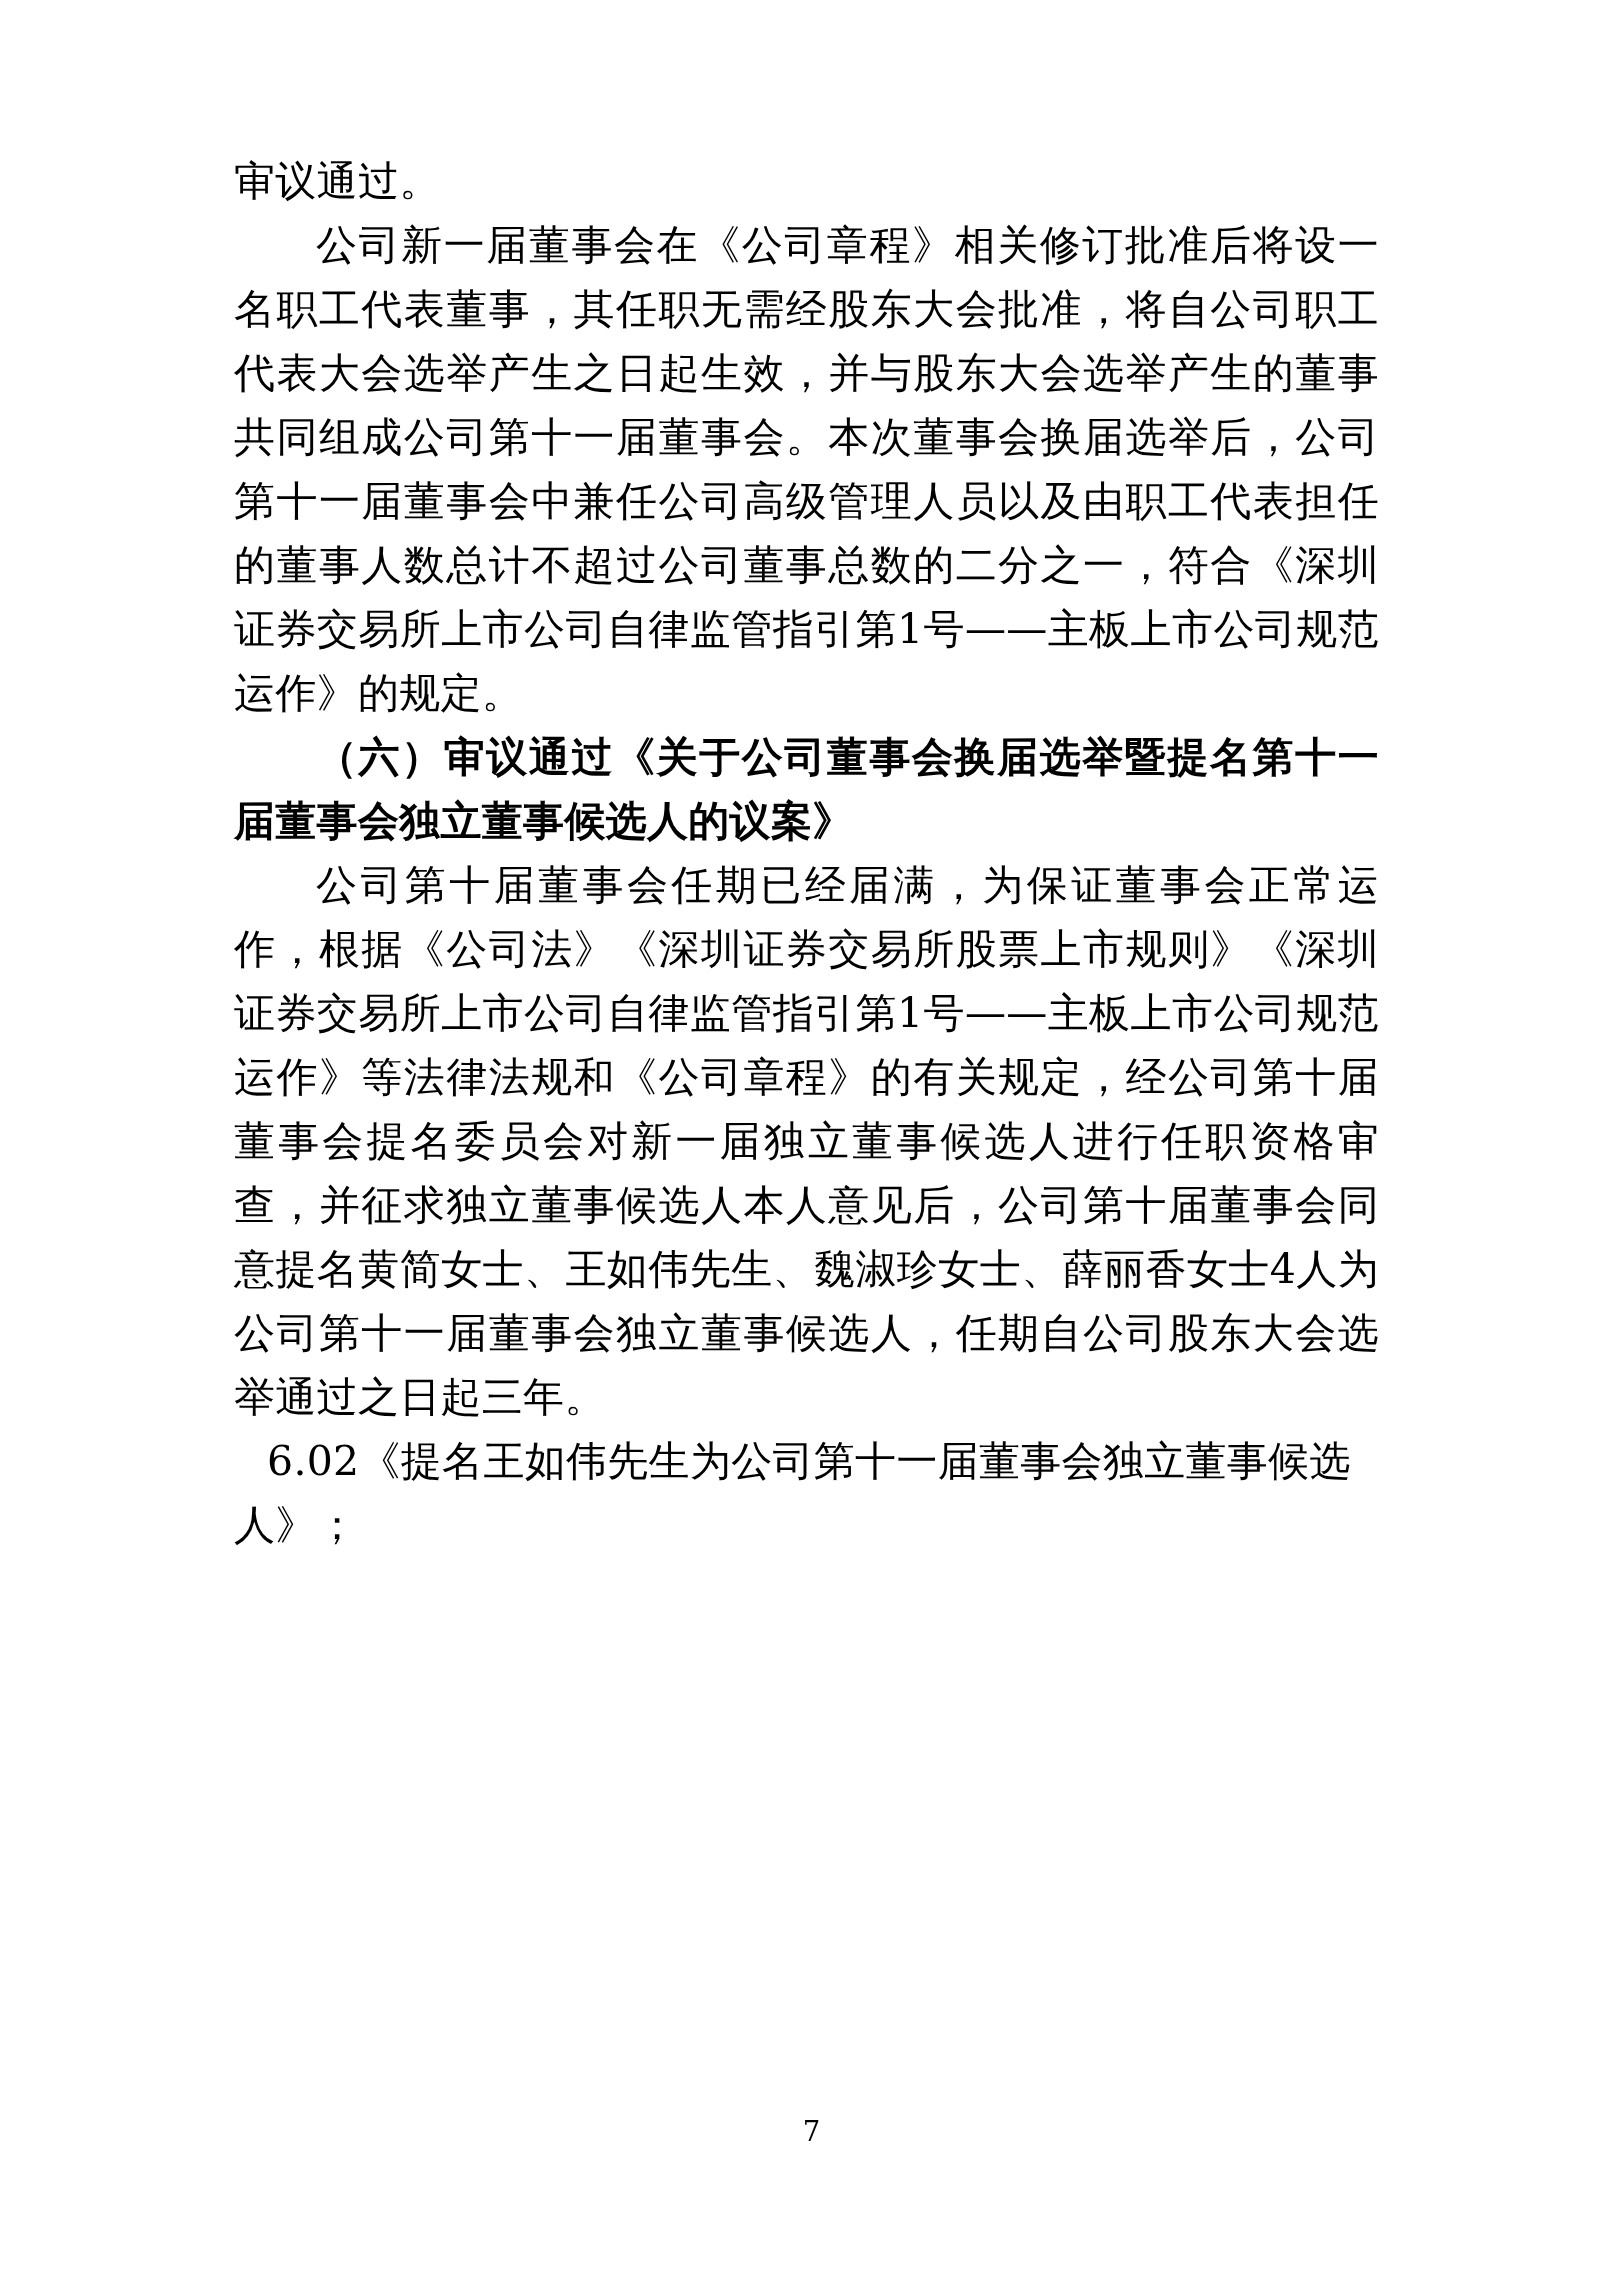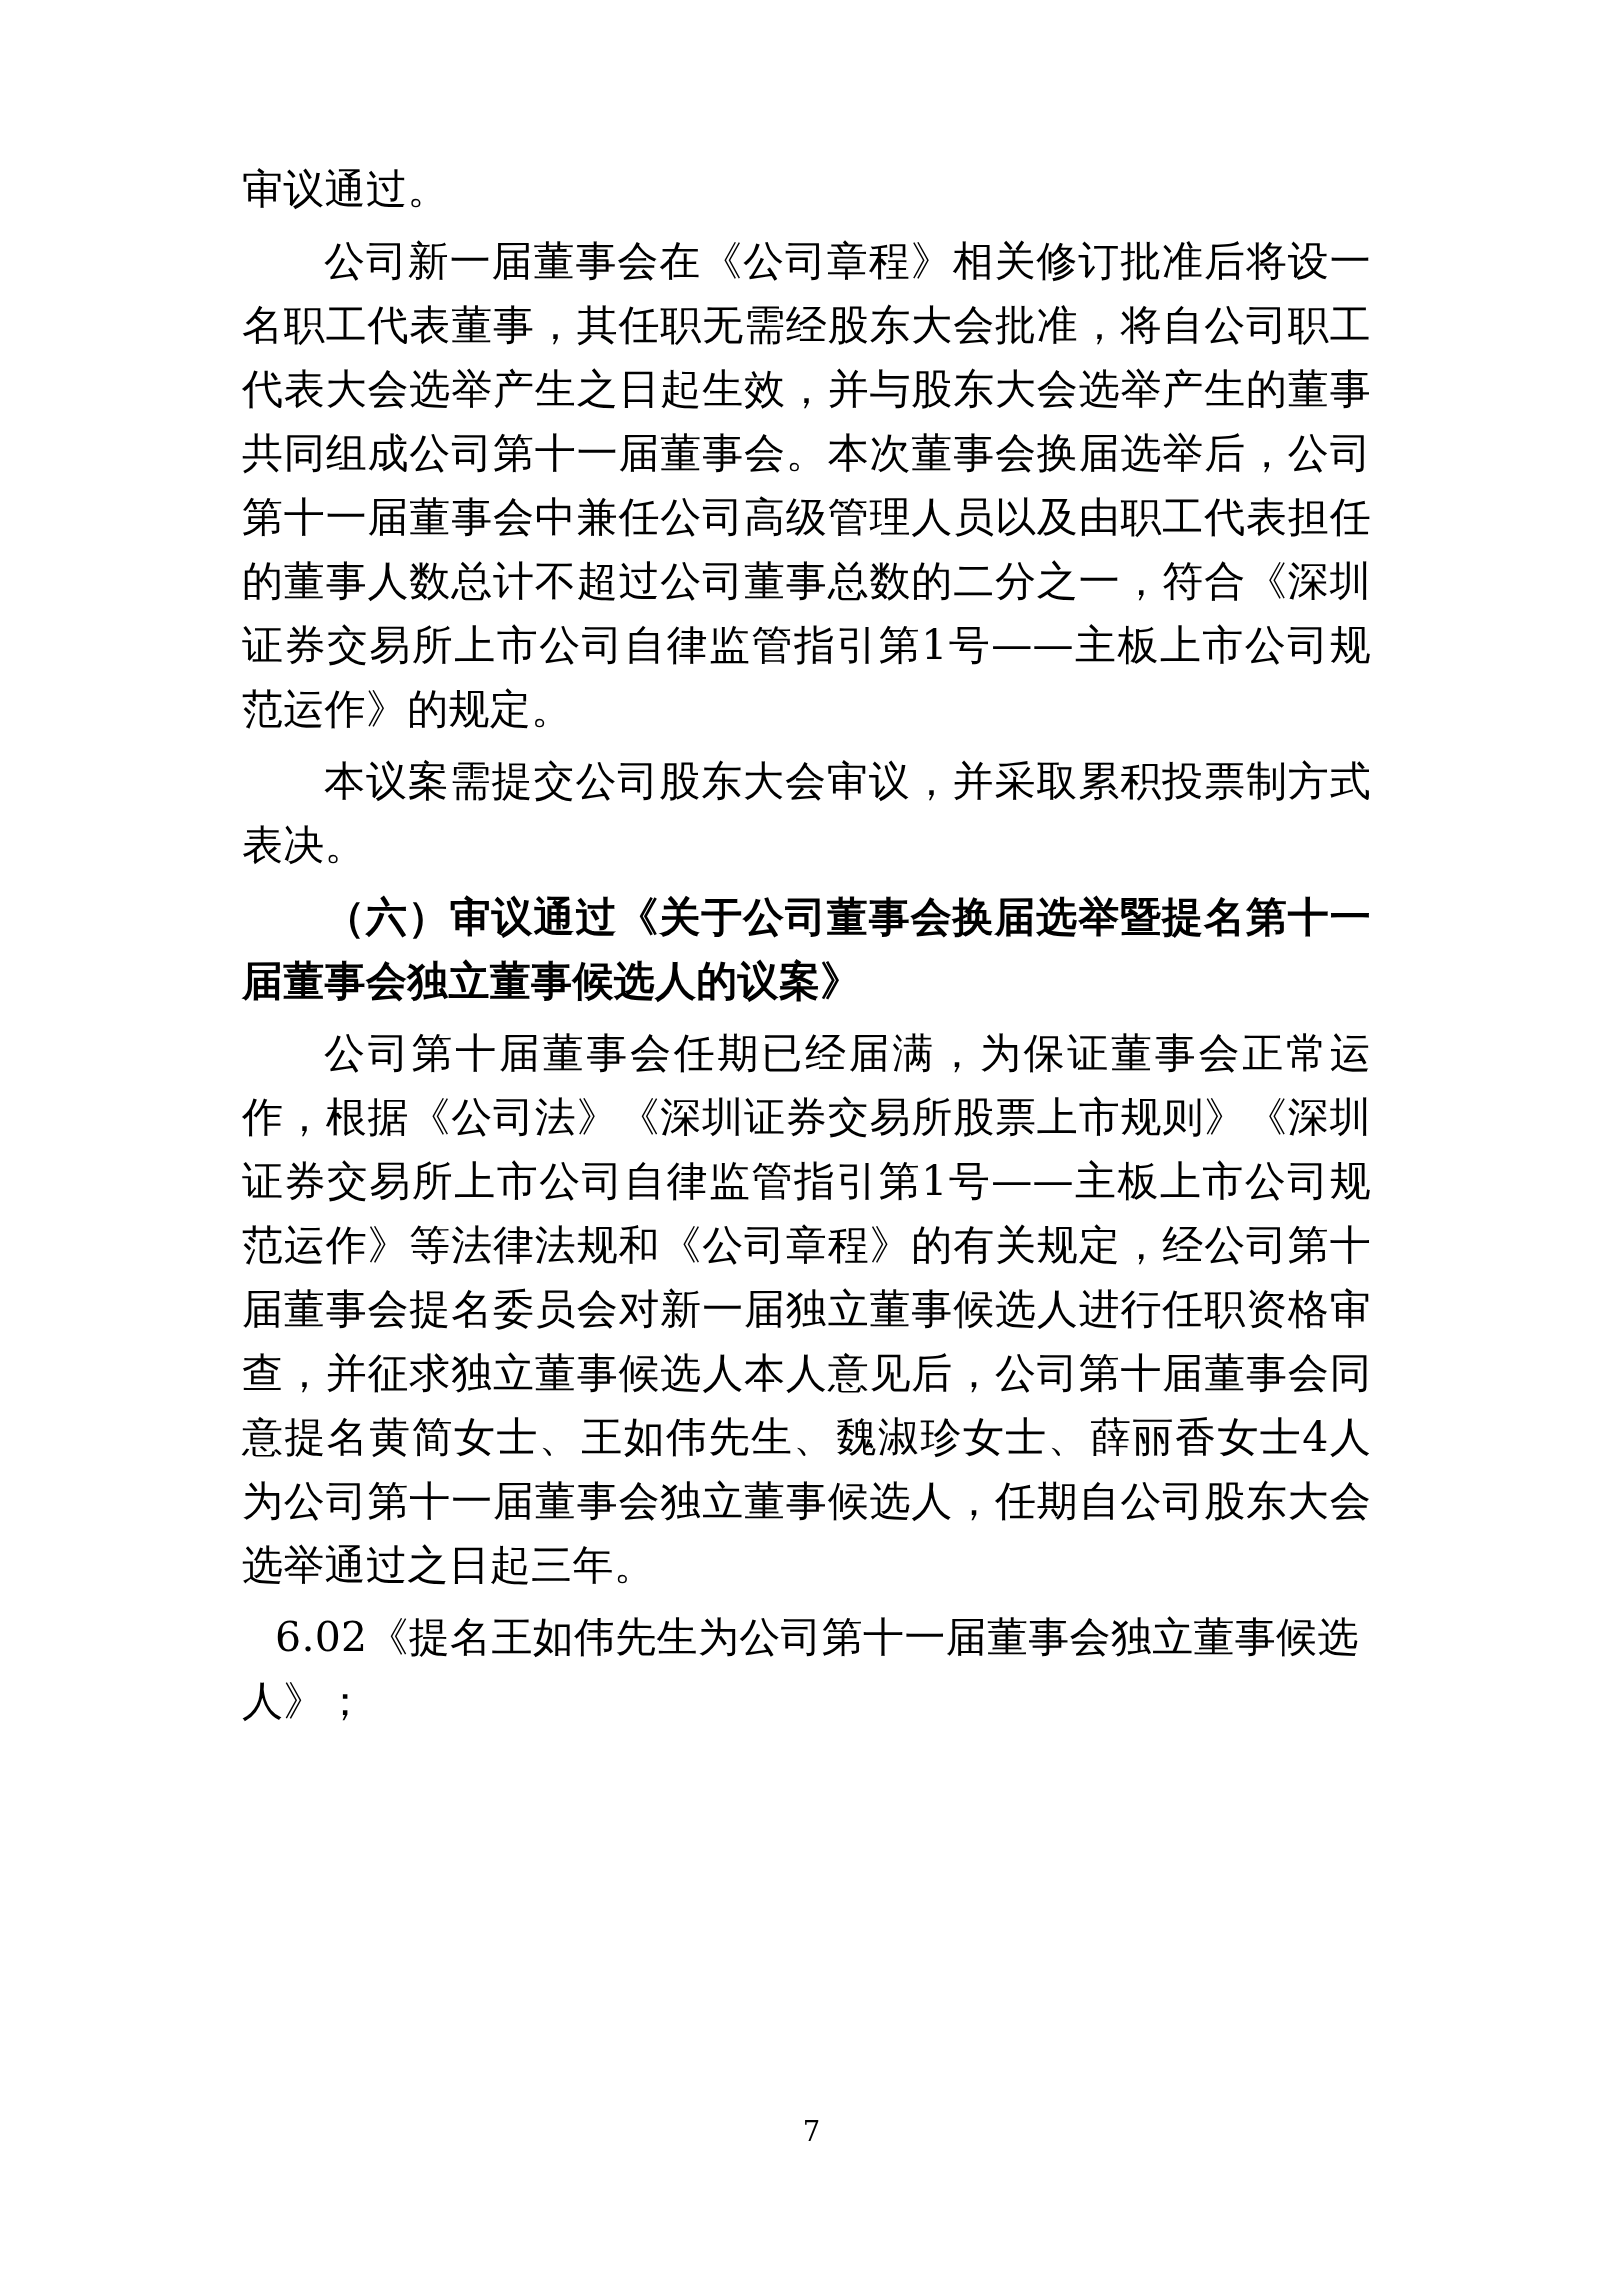"审议通过。" .para { margin: 8px -> 0 }
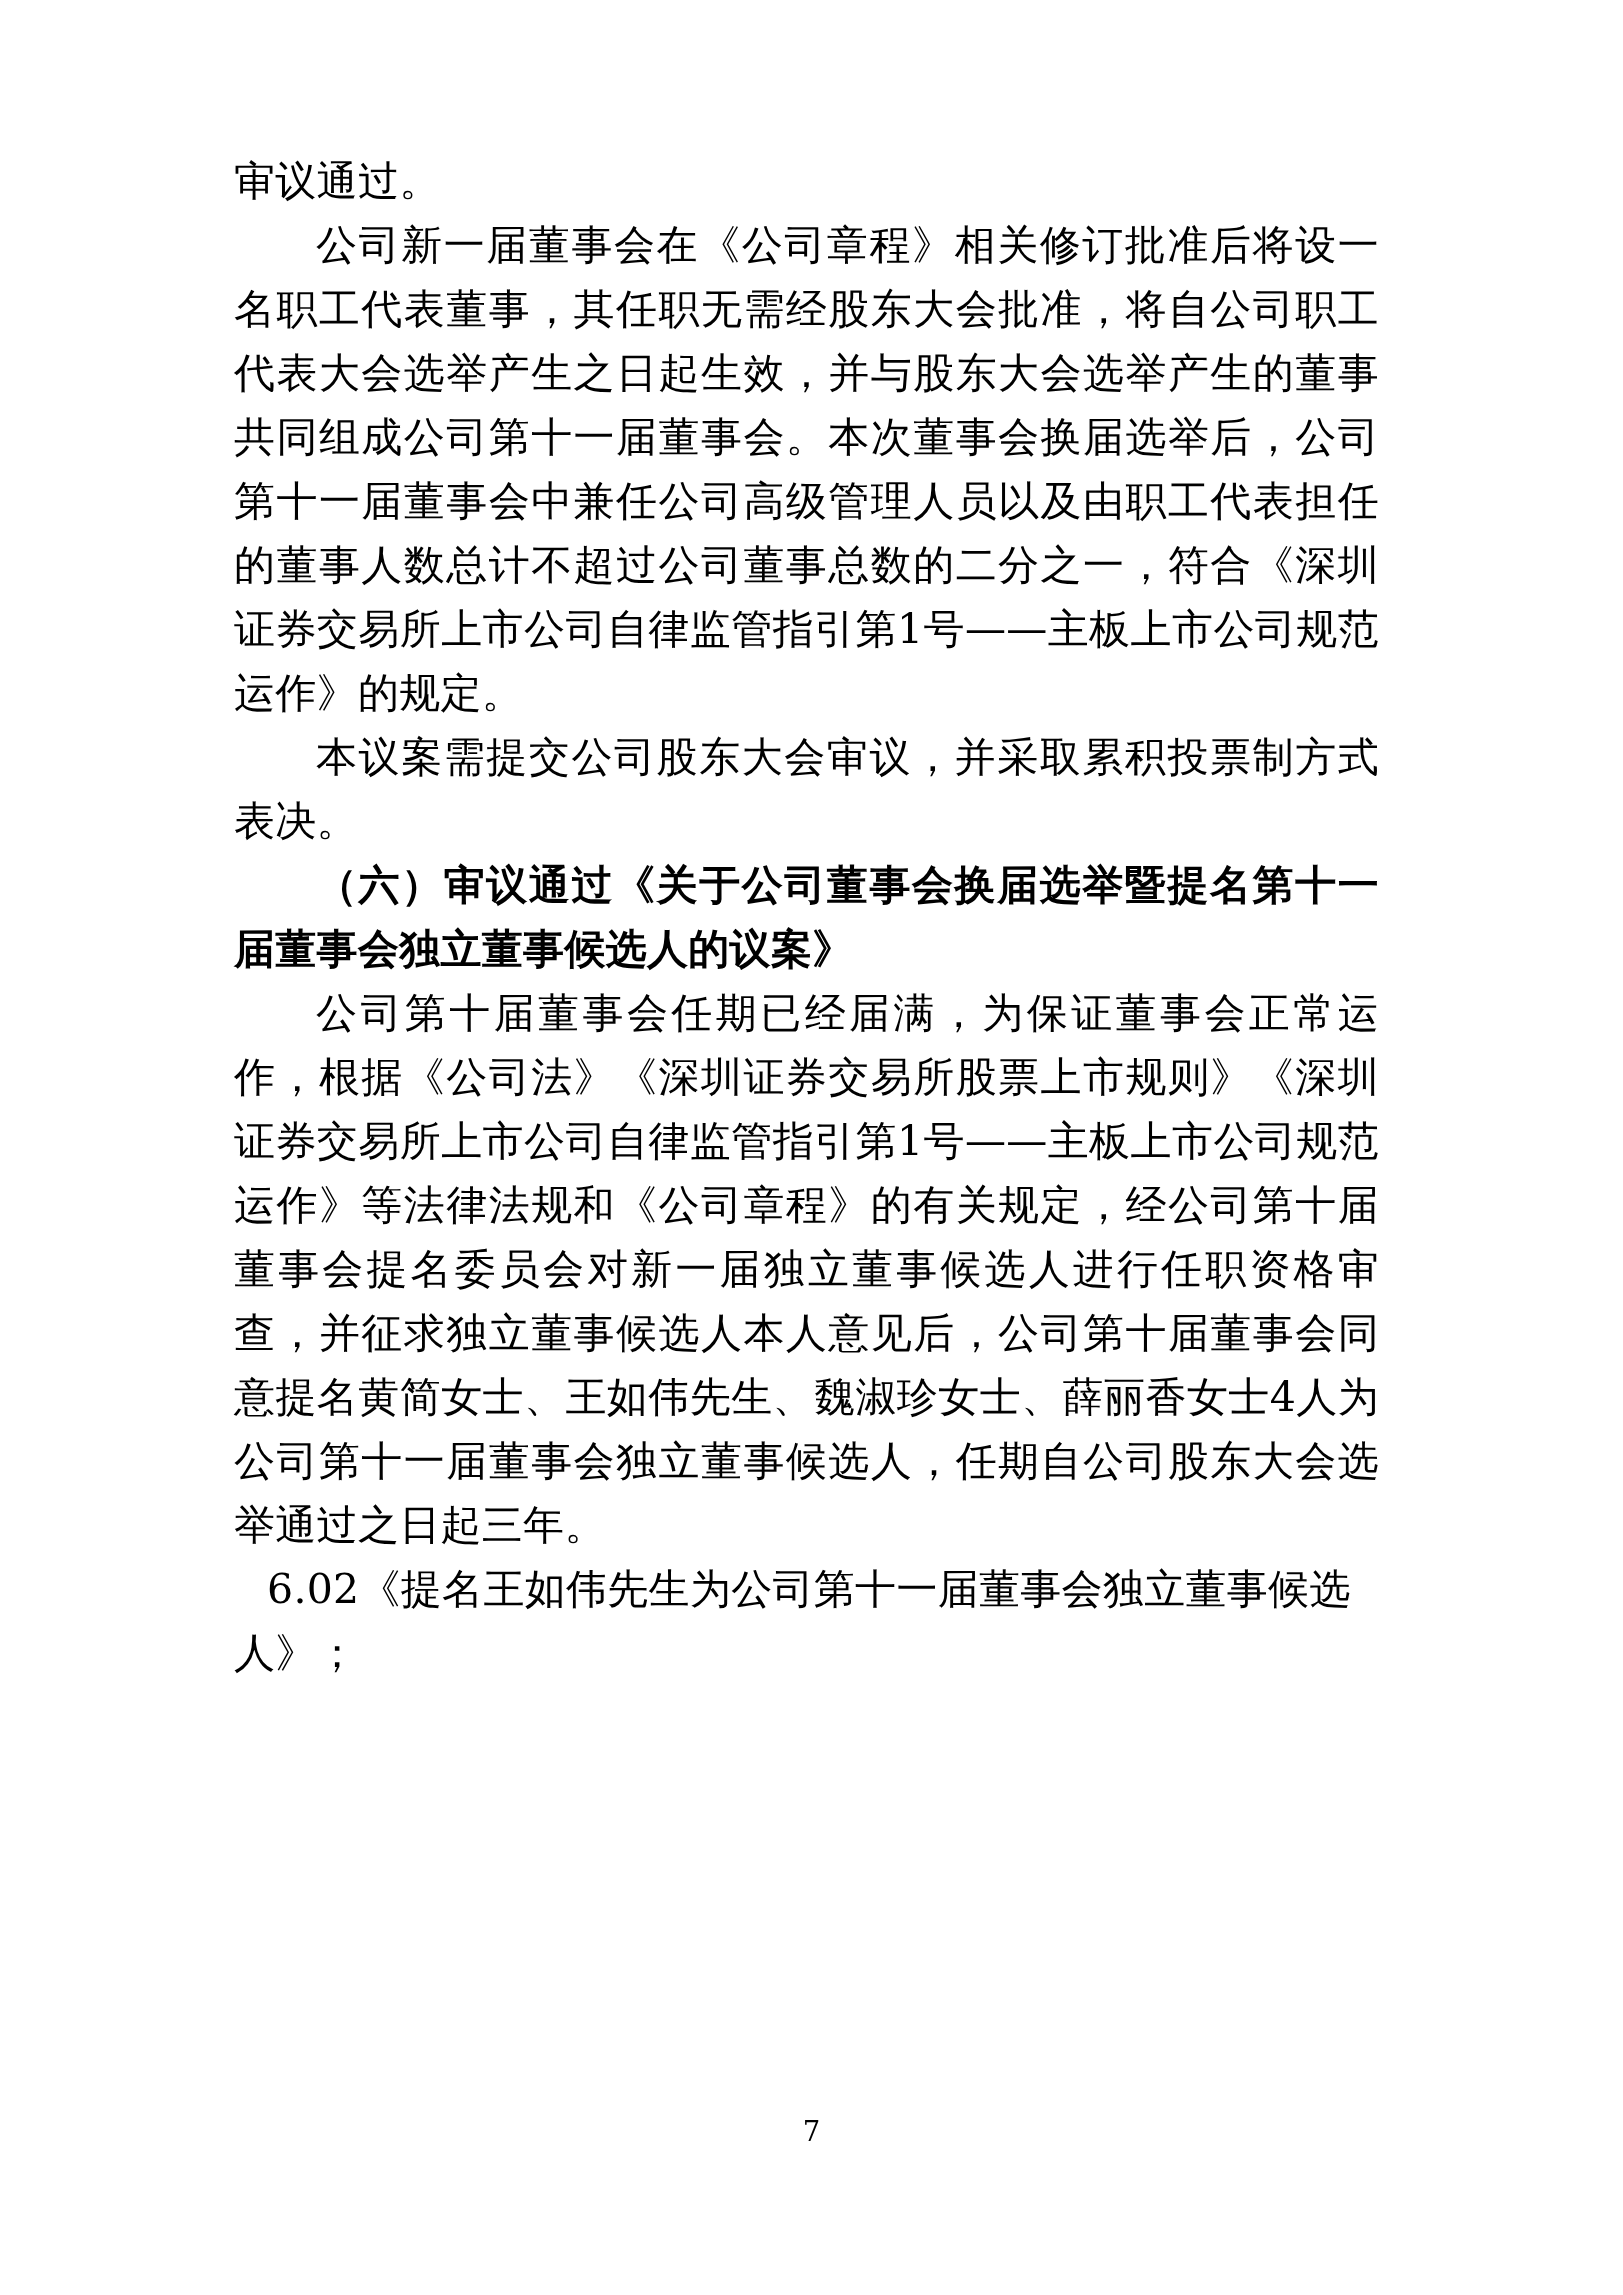"本议案需提交公司股东大会审议，并采取累积投票制方式表决。" p.para { html: <p>本议案需提交公司股东大会审议，并采取累积投票制方式表决。</p> -> none }
